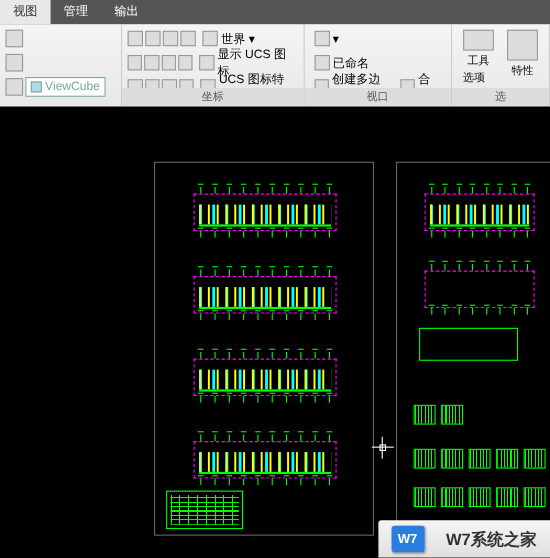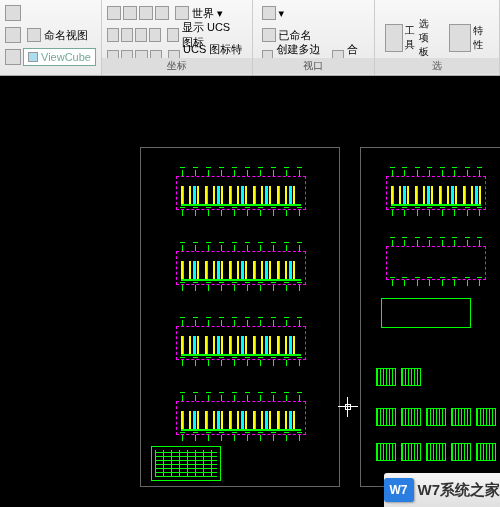"视图" div.tabs { html: none -> <div> <div>视图</div> <div>管理</div> <div>输出</div> </div> }
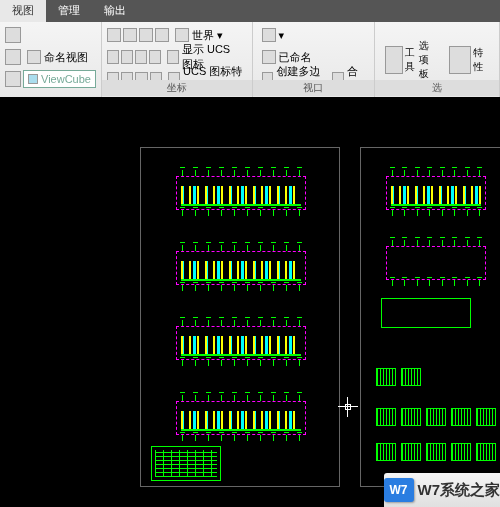"命名视图" div.btn { html: <div> <span></span> <span>命名视图</span> </div> -> none }
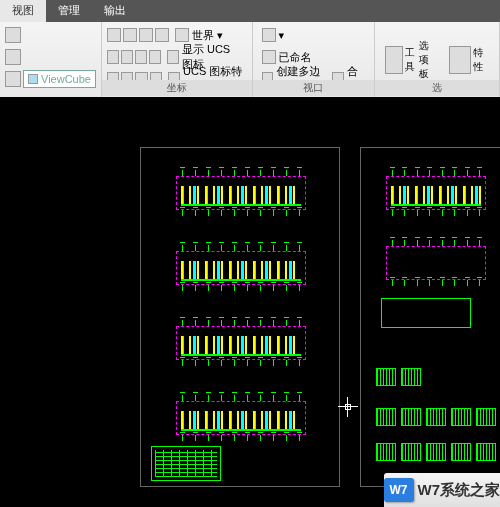"工具" .big-btn { flex-direction: row -> column }
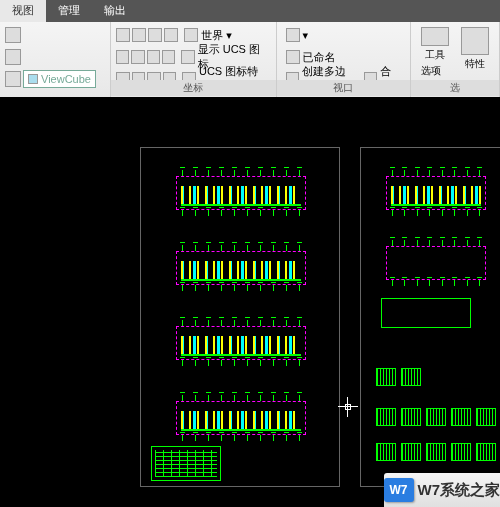"W7" .logo { gap: 4px -> 20px; padding: 5px 0 -> 5px 12px }
